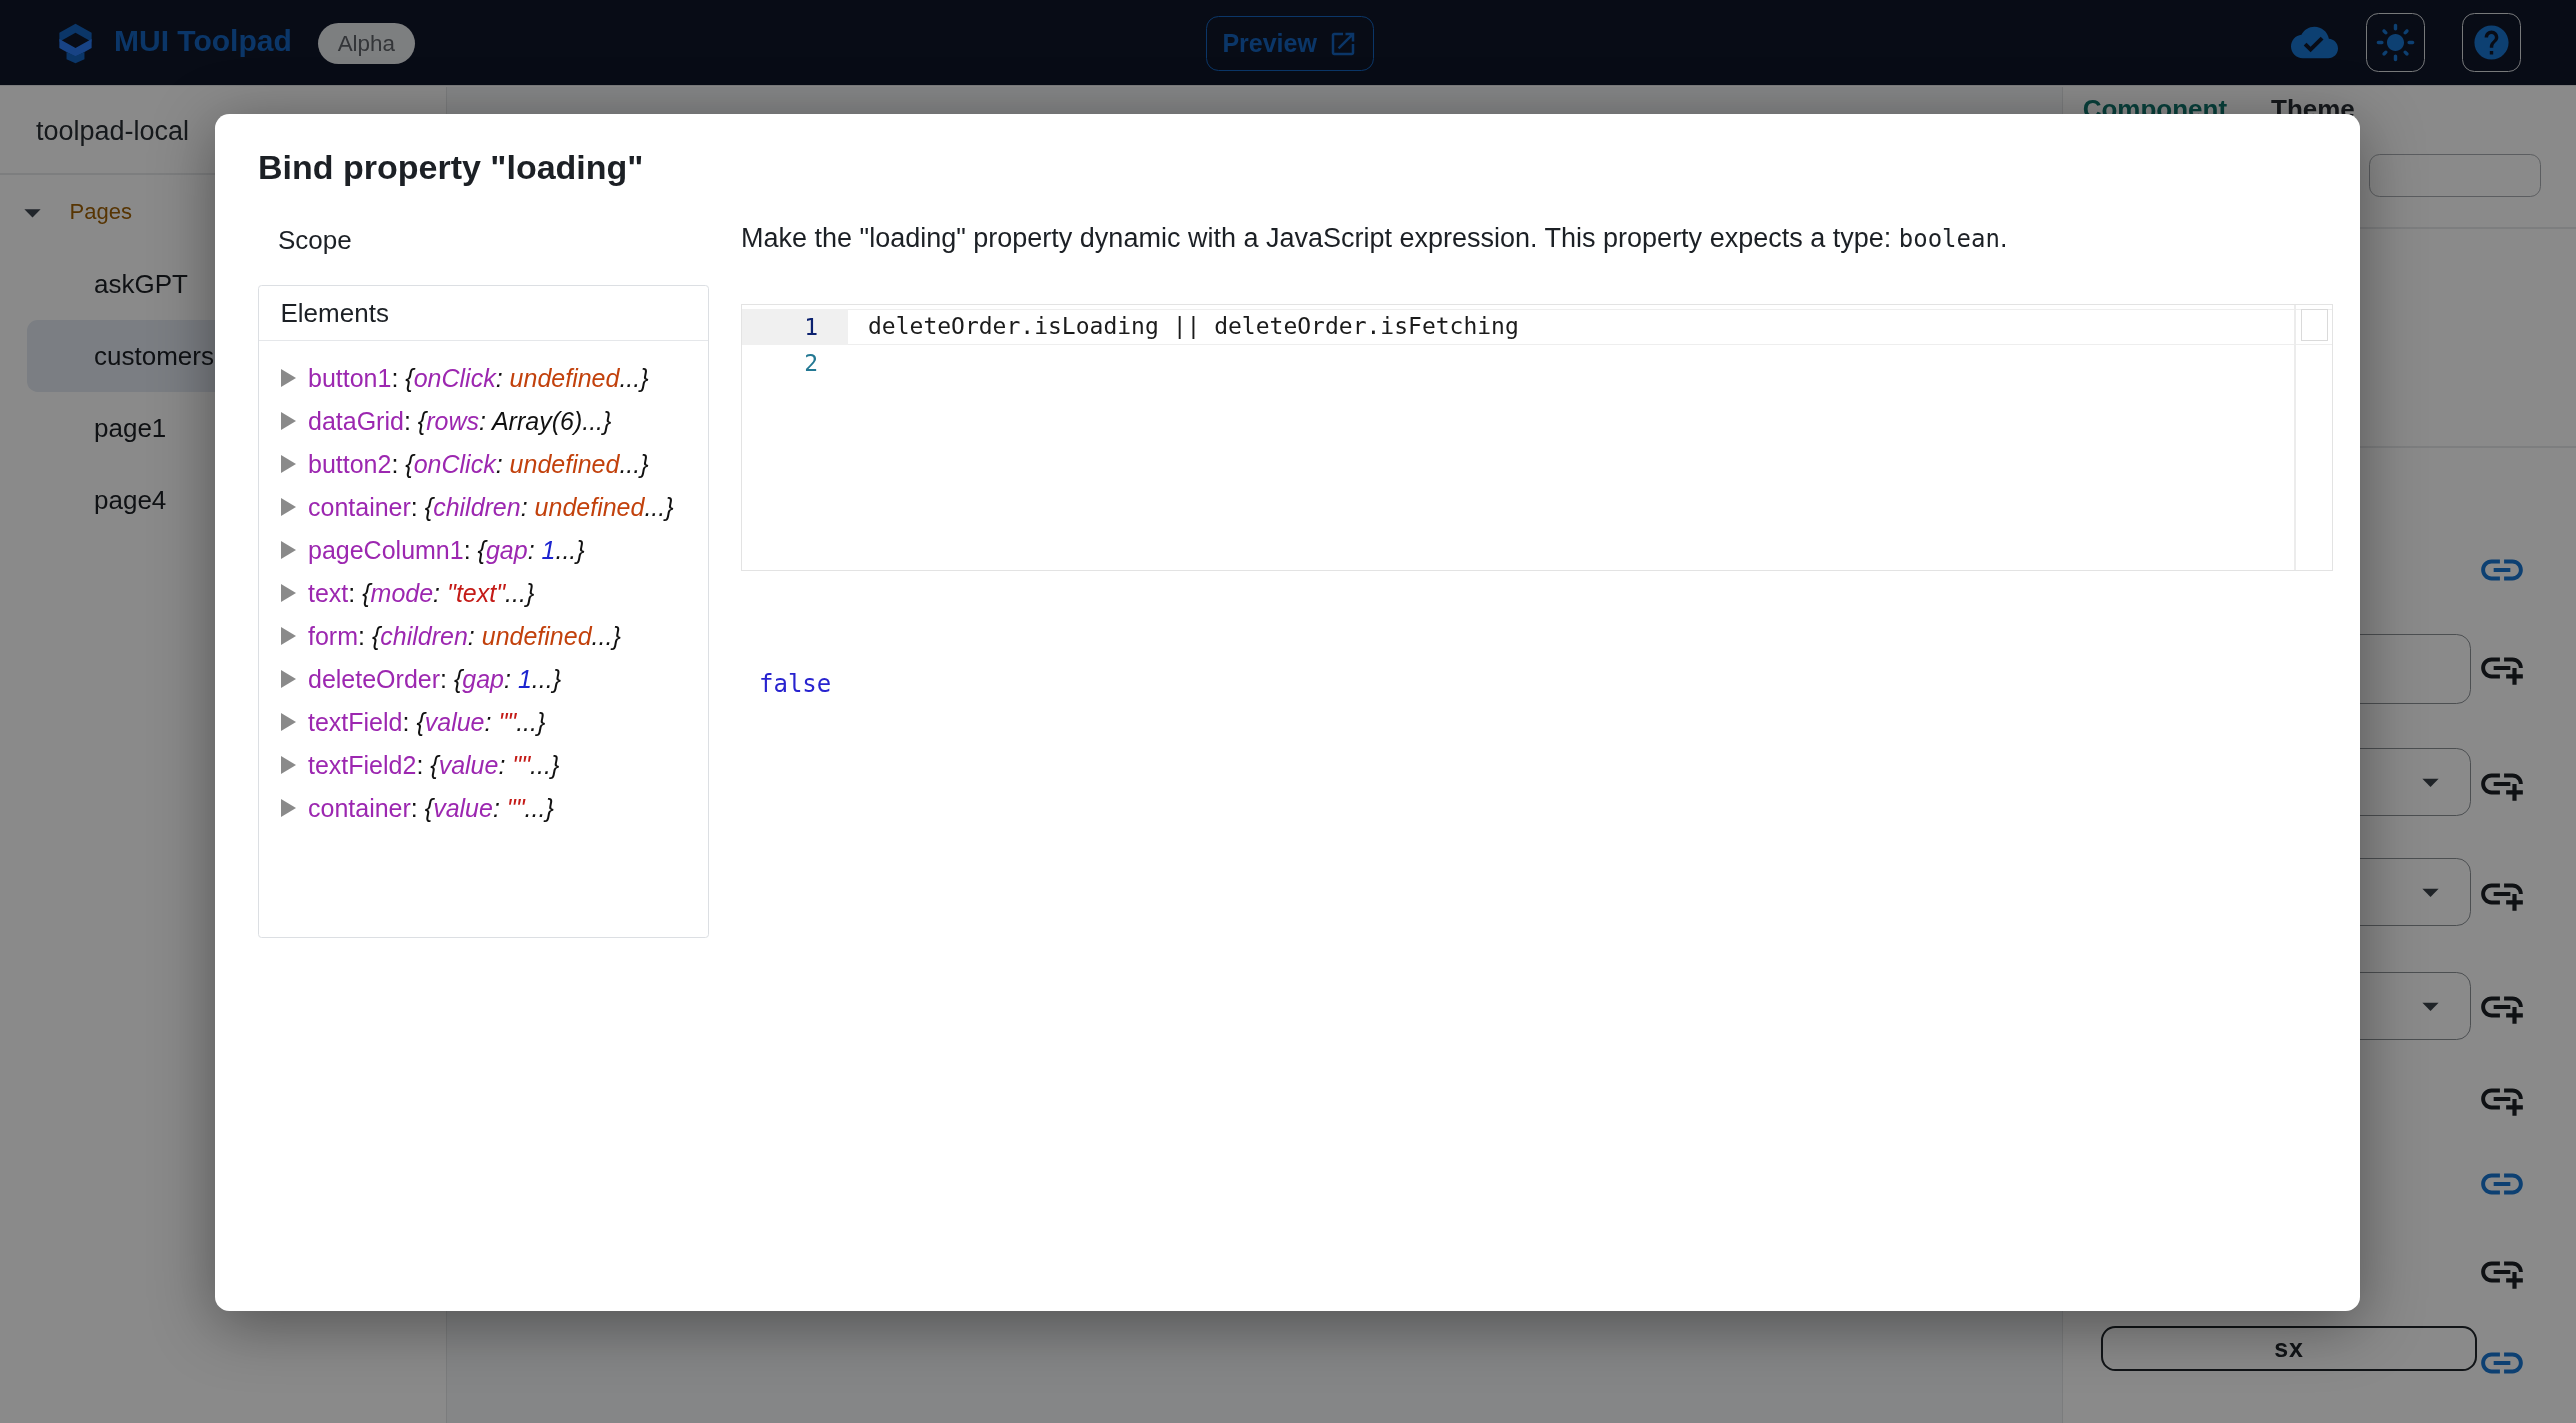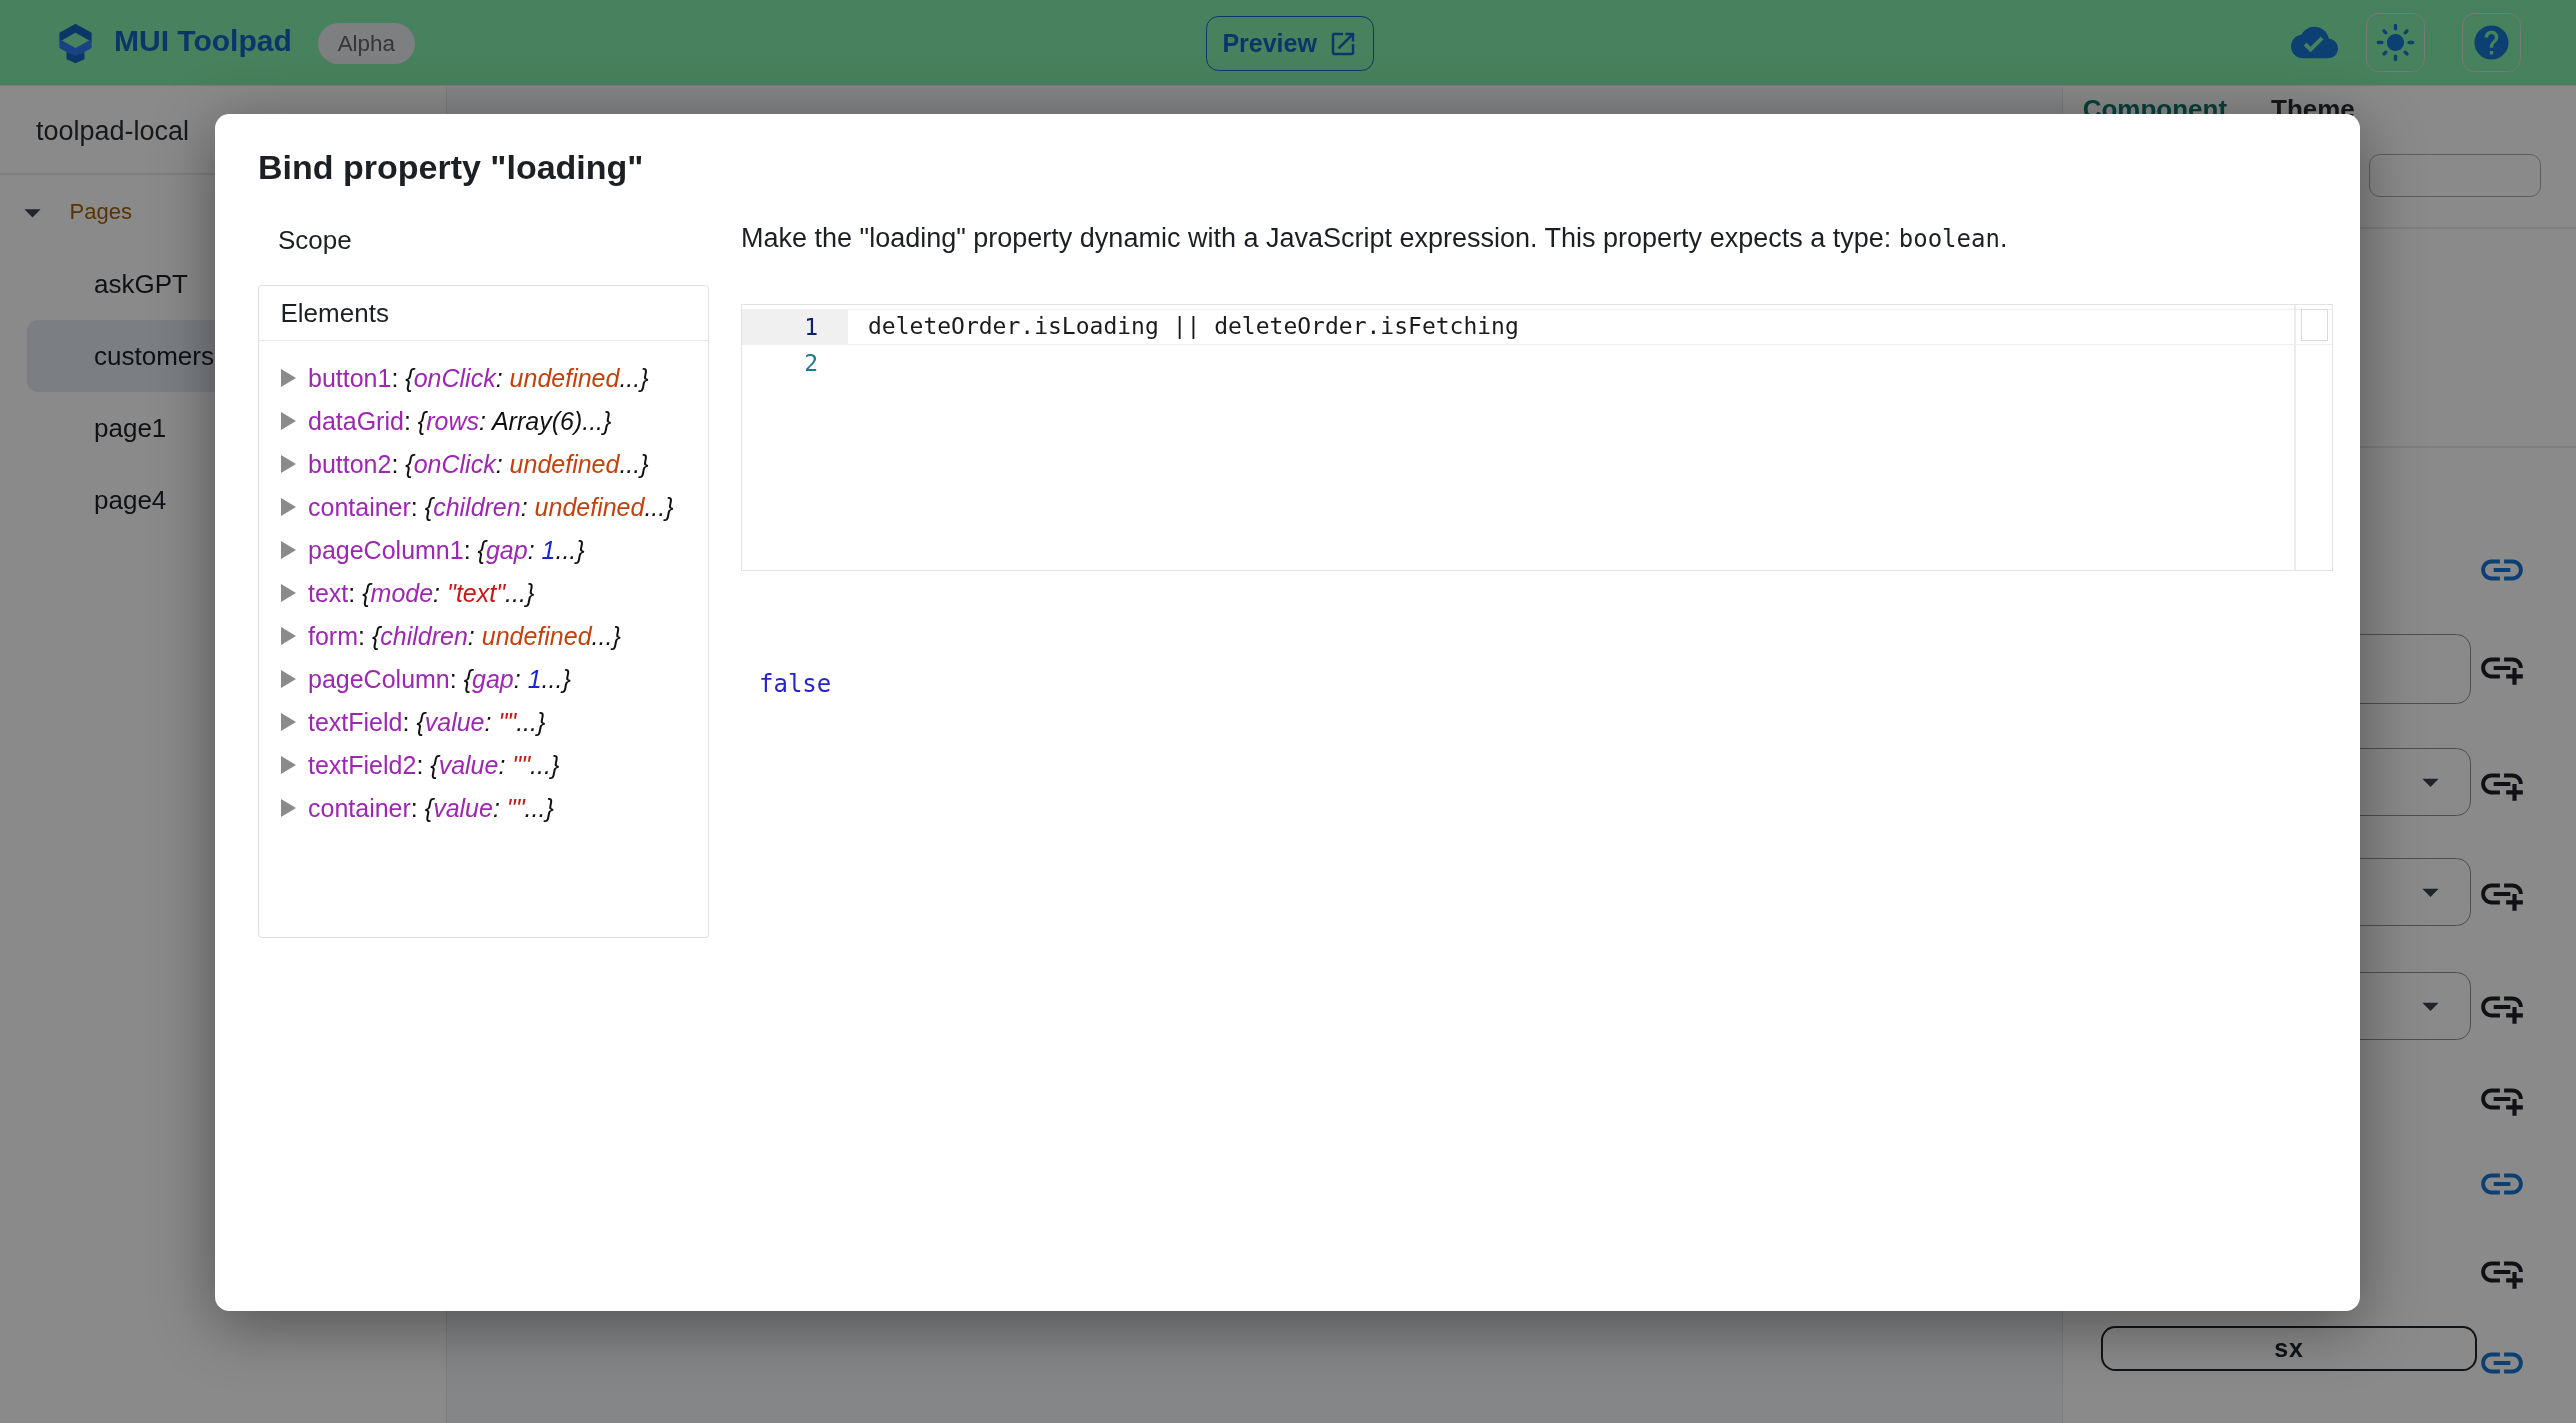"MUI Toolpad" .header { background: #86efac -> #0f172a }
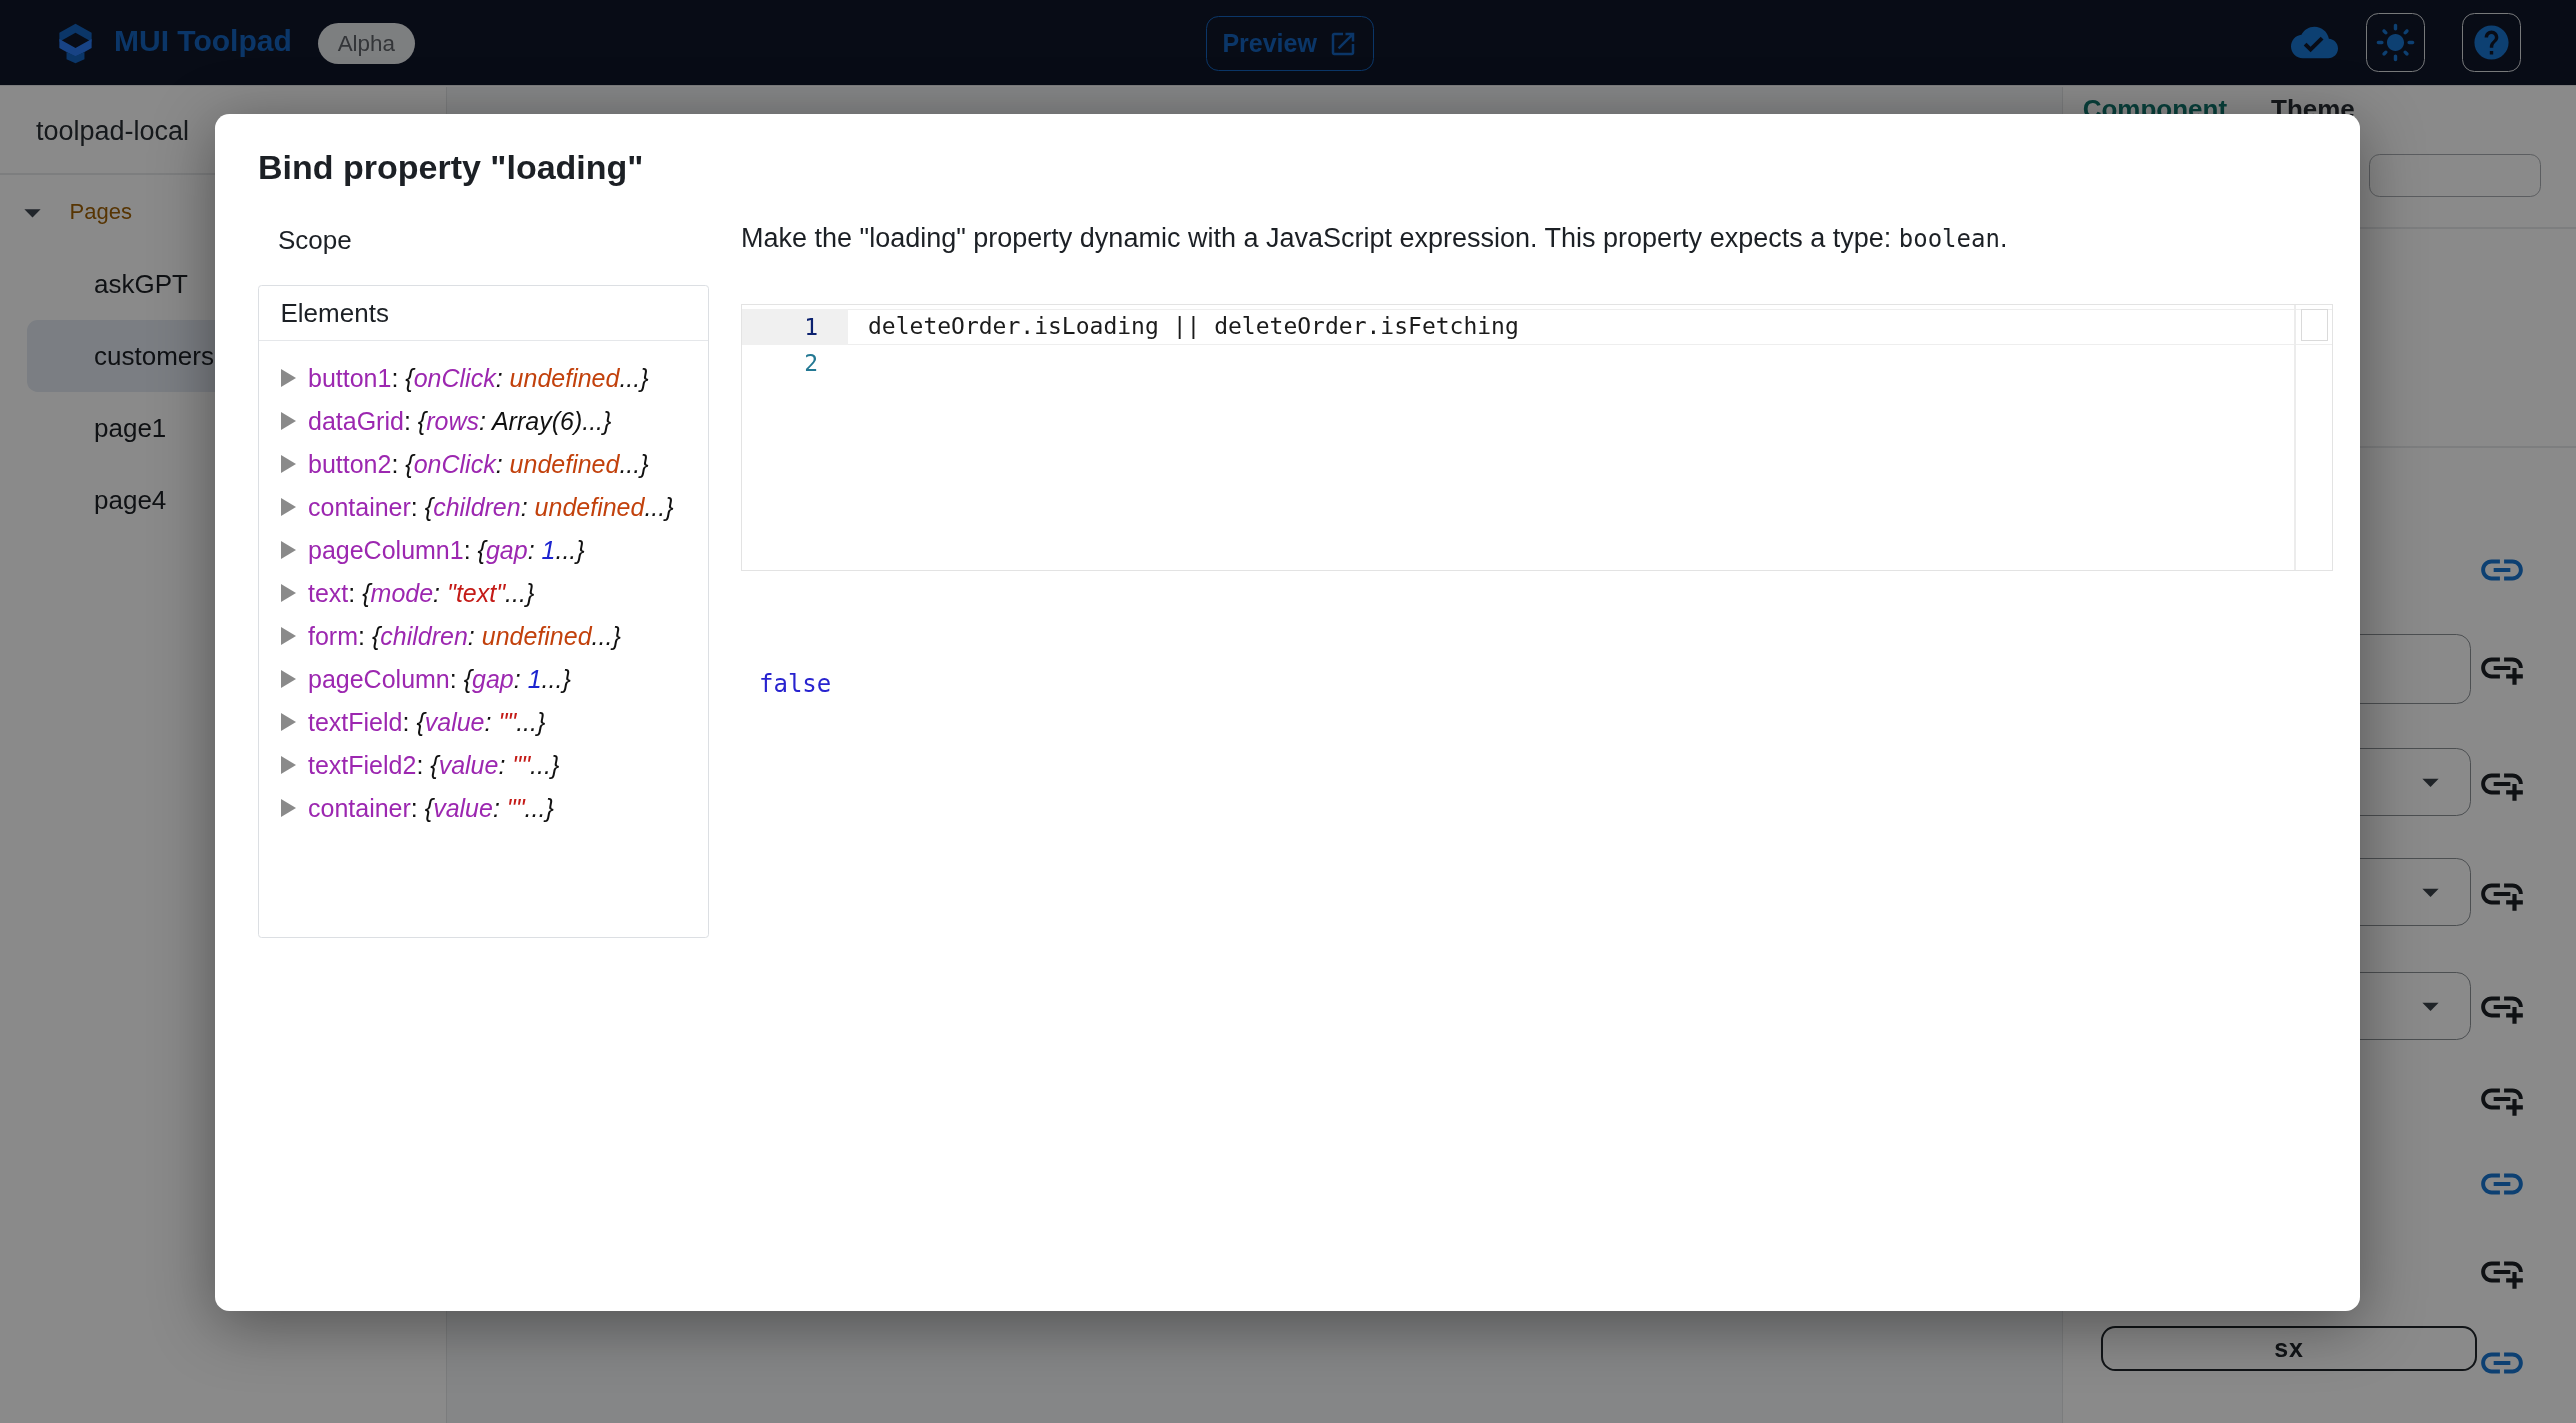"pageColumn" span.tname { text: pageColumn -> deleteOrder }
